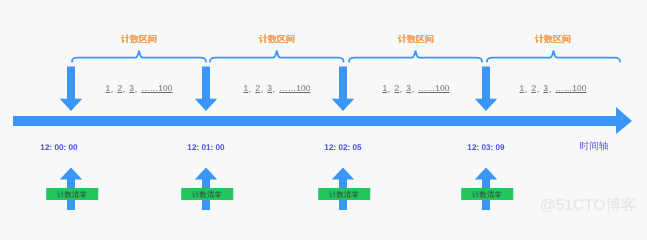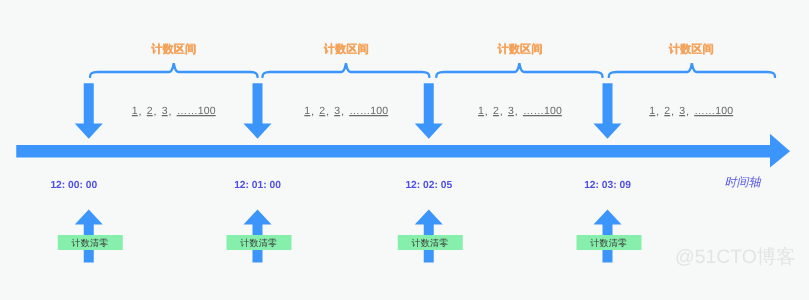"时间轴" div.lbl { font-style: italic -> none }
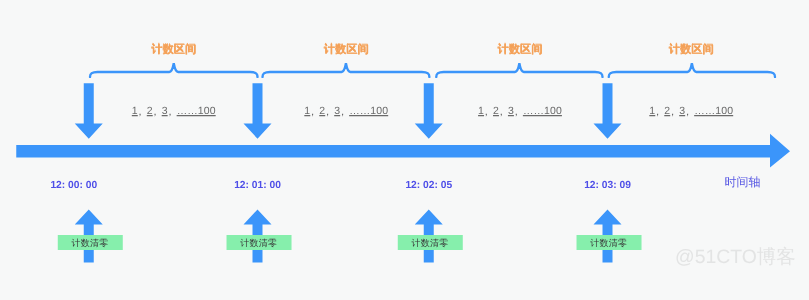"计数清零" .reset-box { background: #86efac -> #22c55e }
